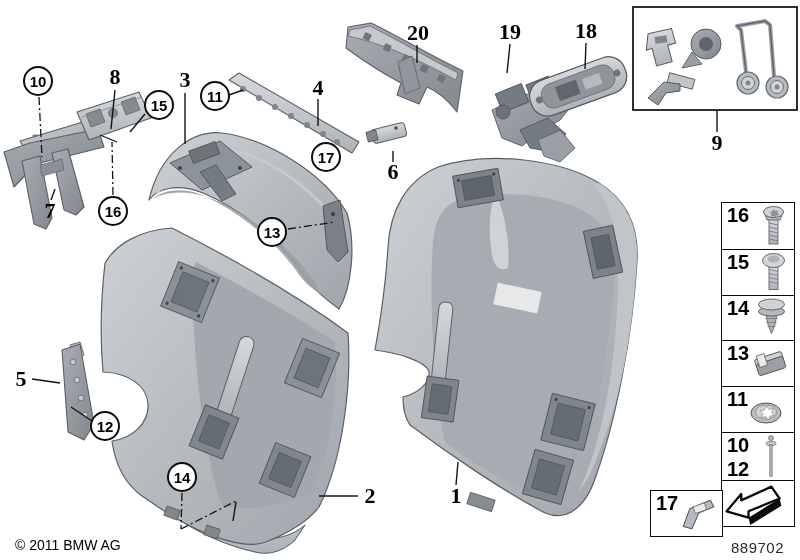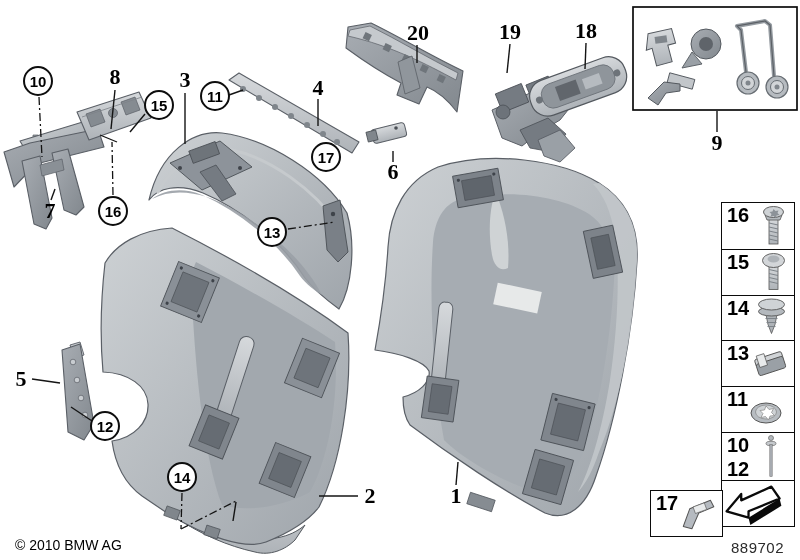"© 2010 BMW AG" div.footer-copy { text: 2010 -> 2011 }
